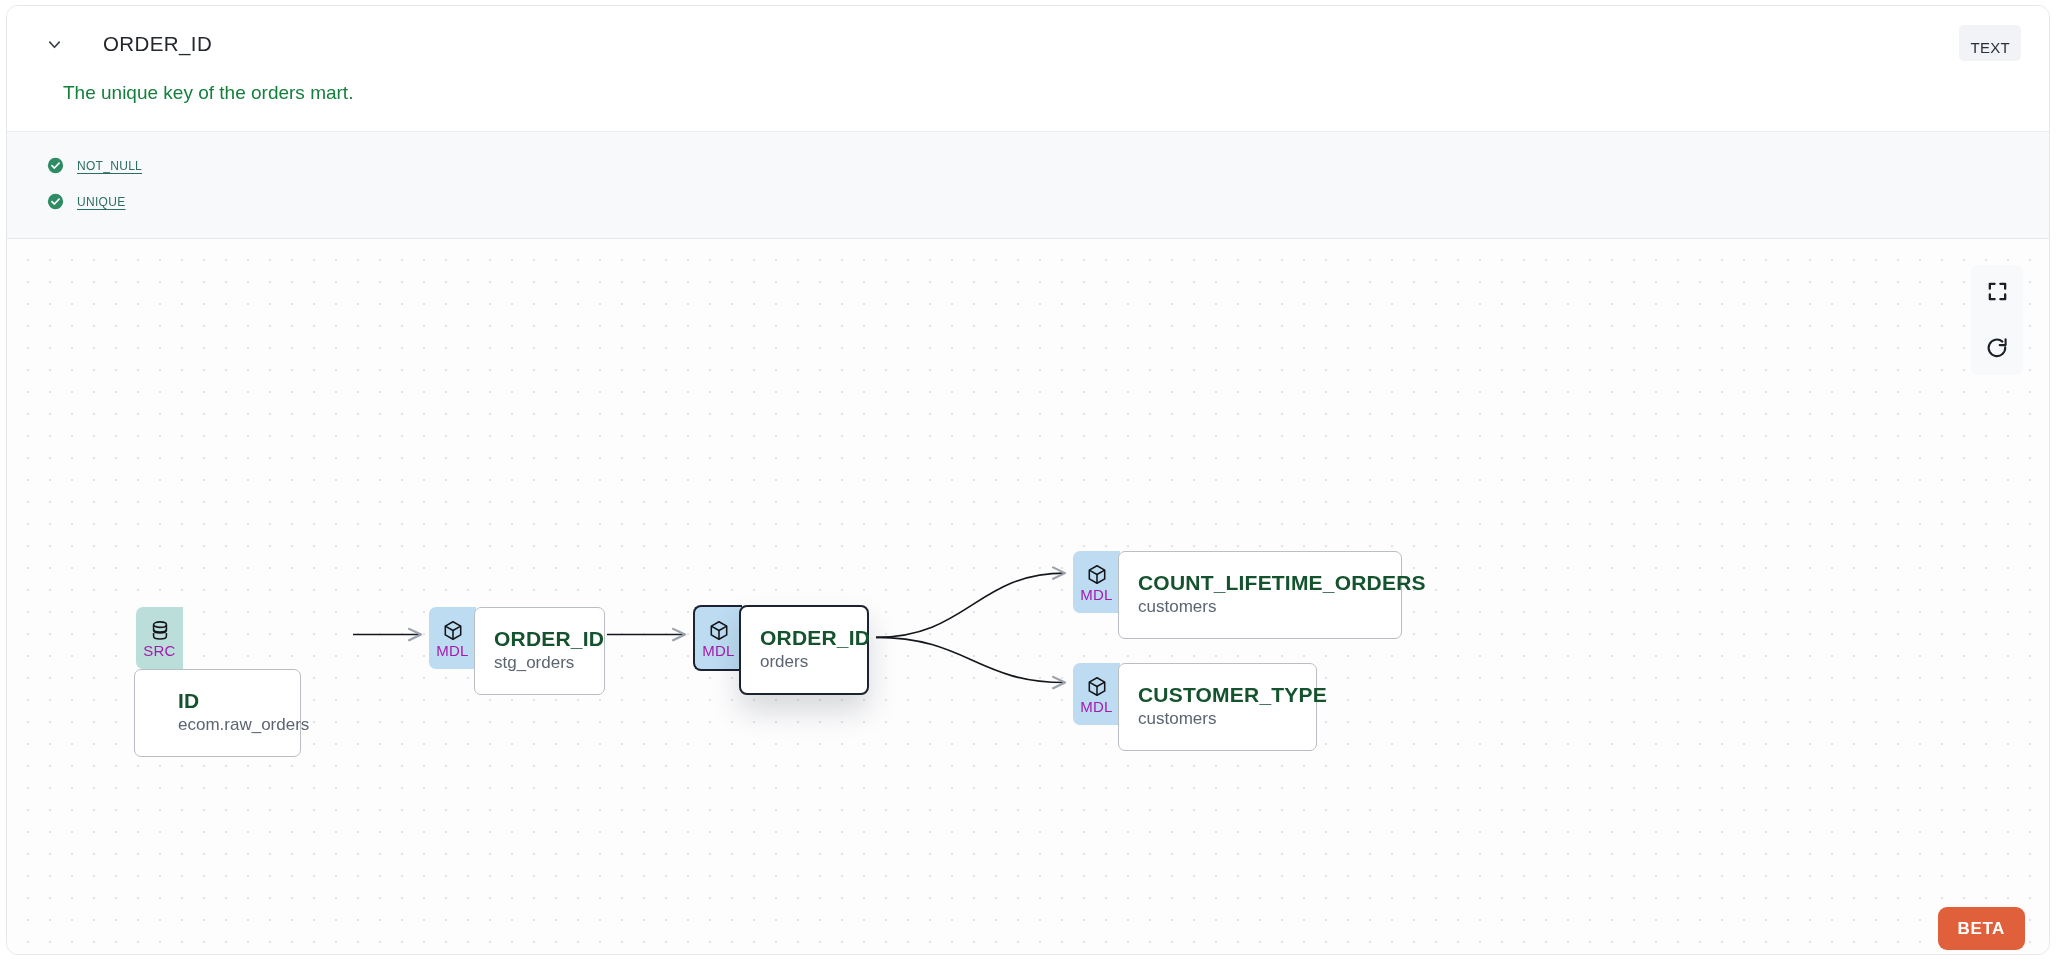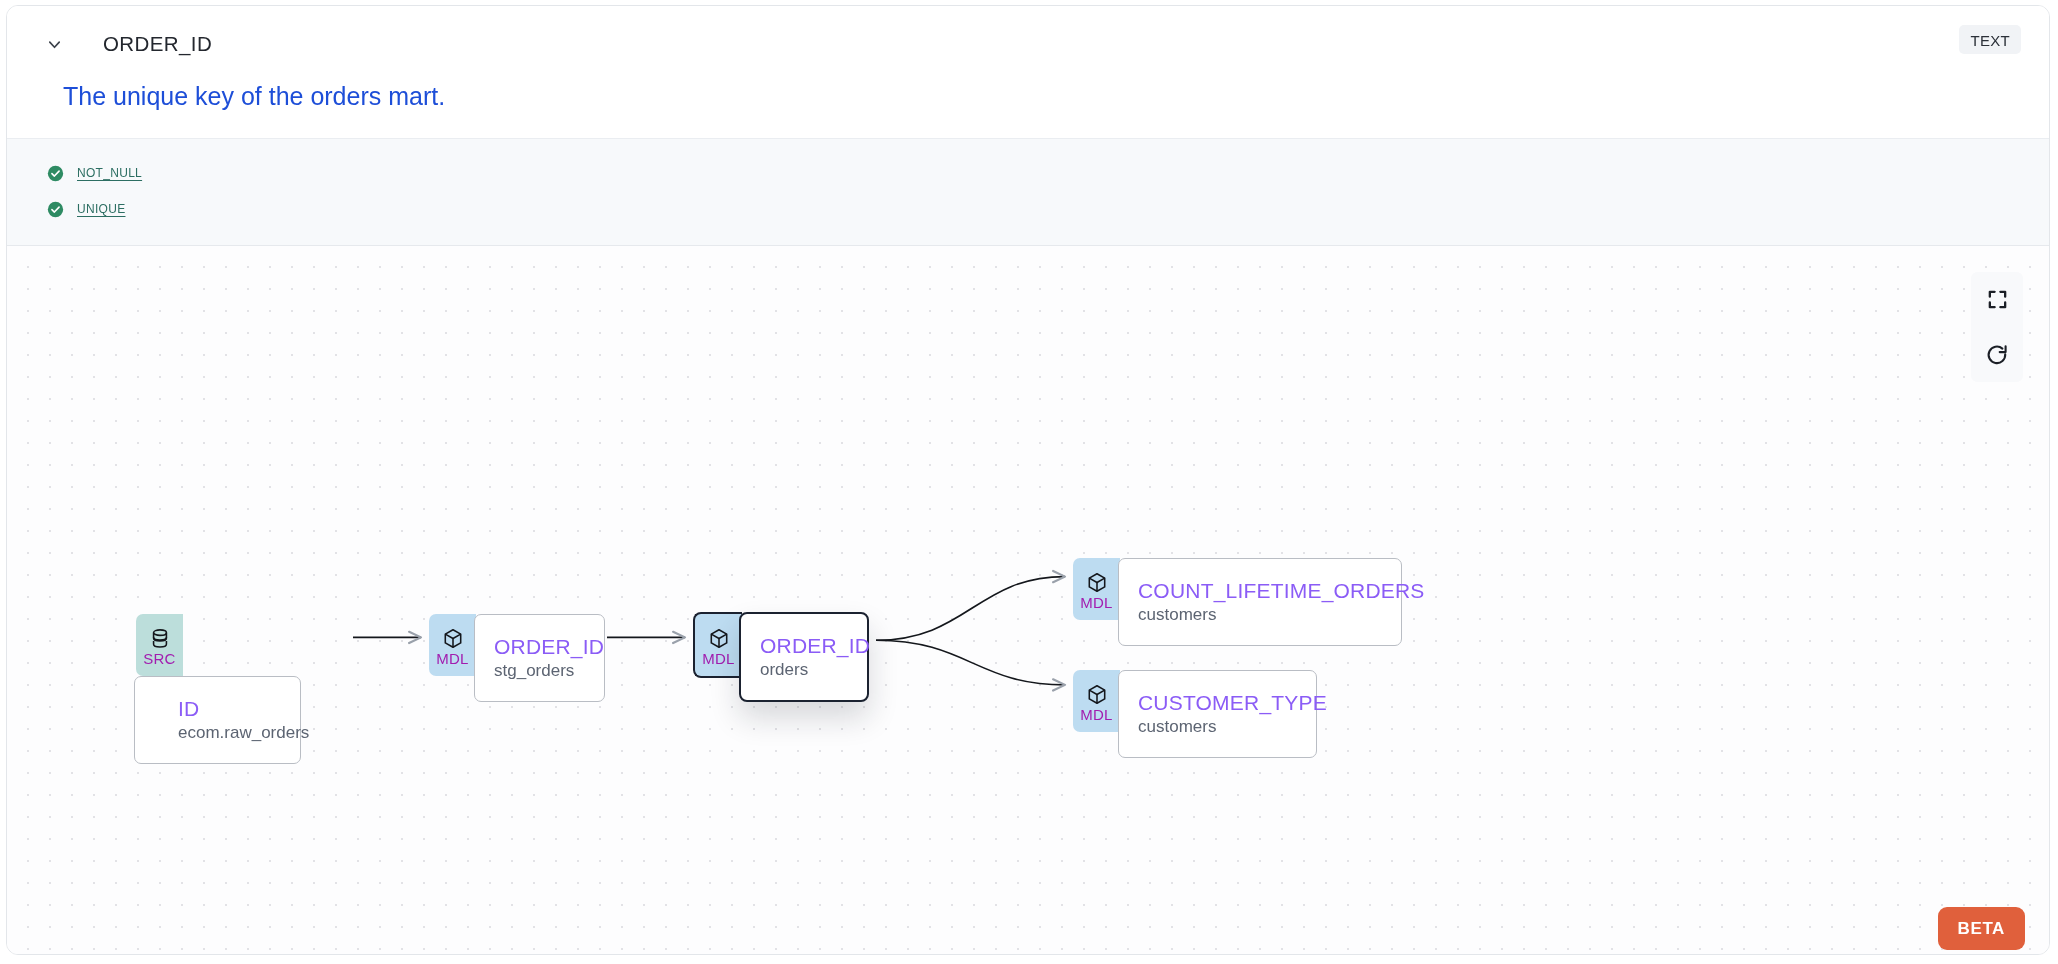"TEXT" .type-badge { padding: 8px 11px 6px 11px -> 15px 11px 6px 11px }
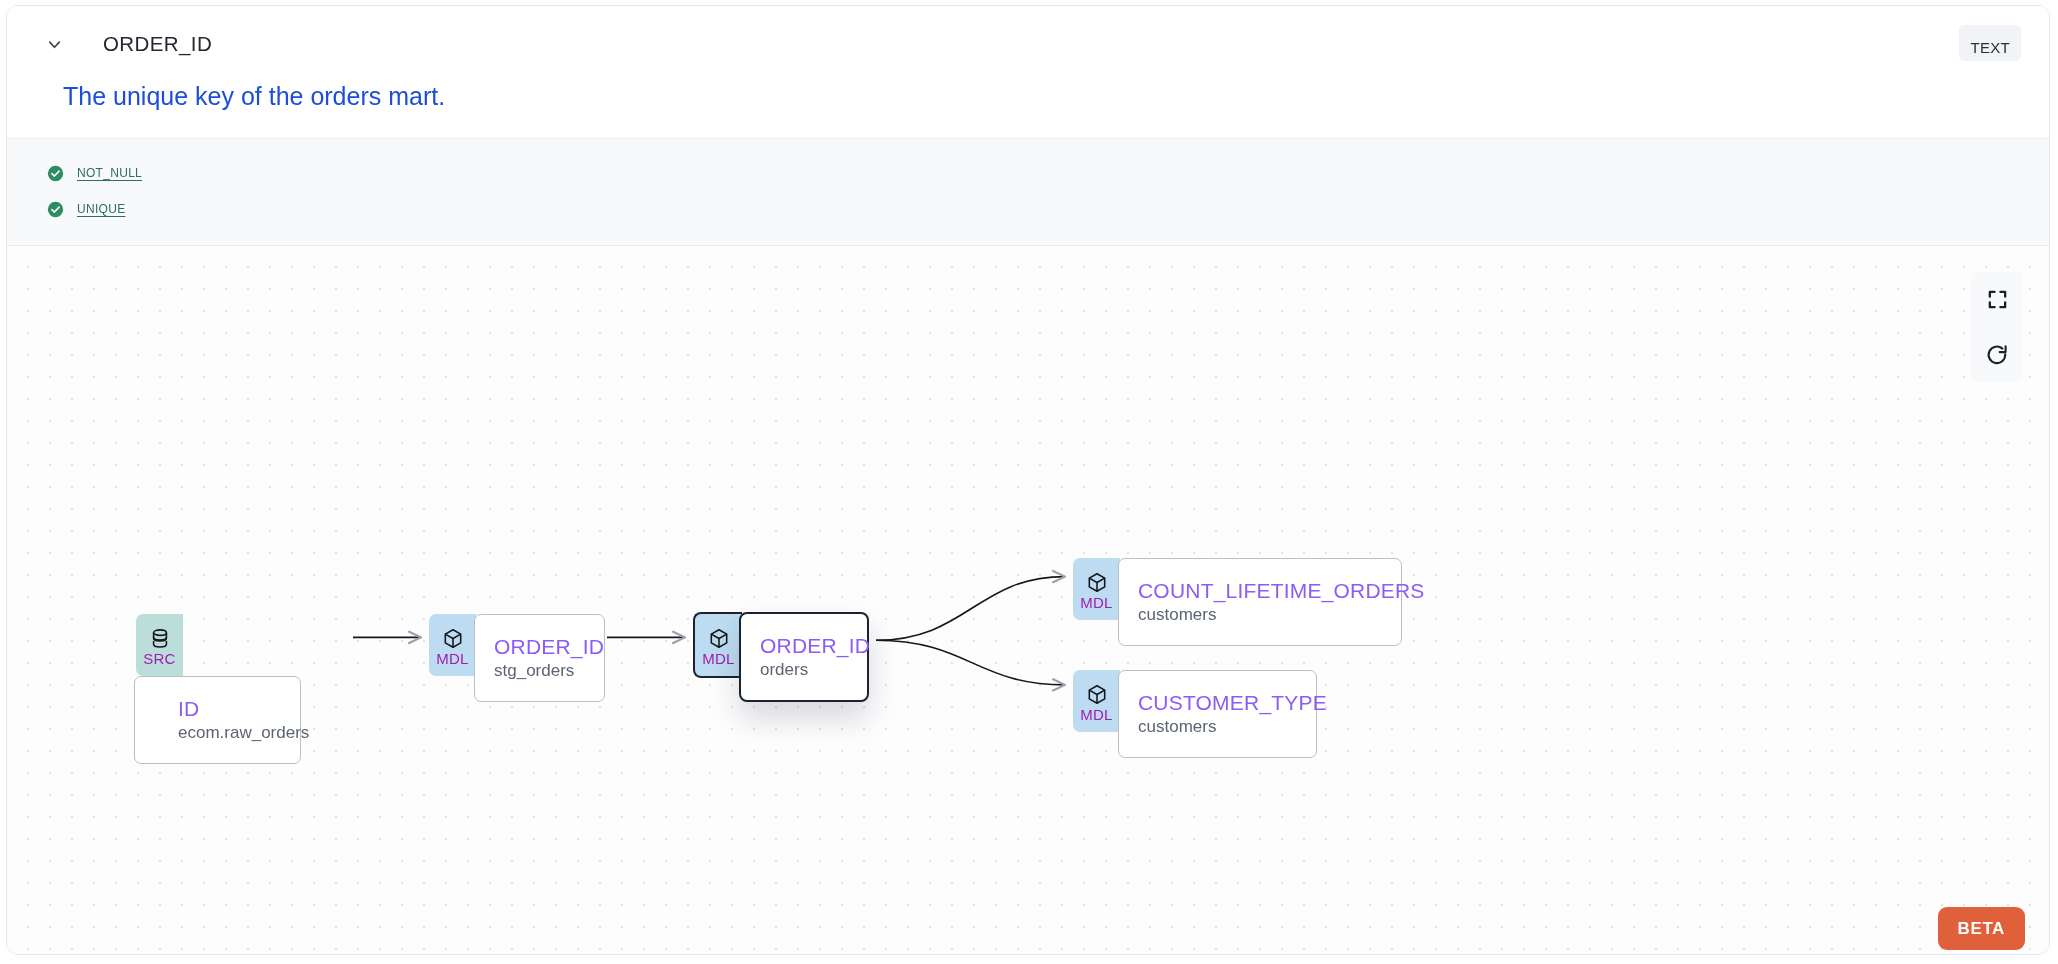"The unique key of the" .description { color: #1d4ed8 -> #15803d; font-size: 25px -> 19px }
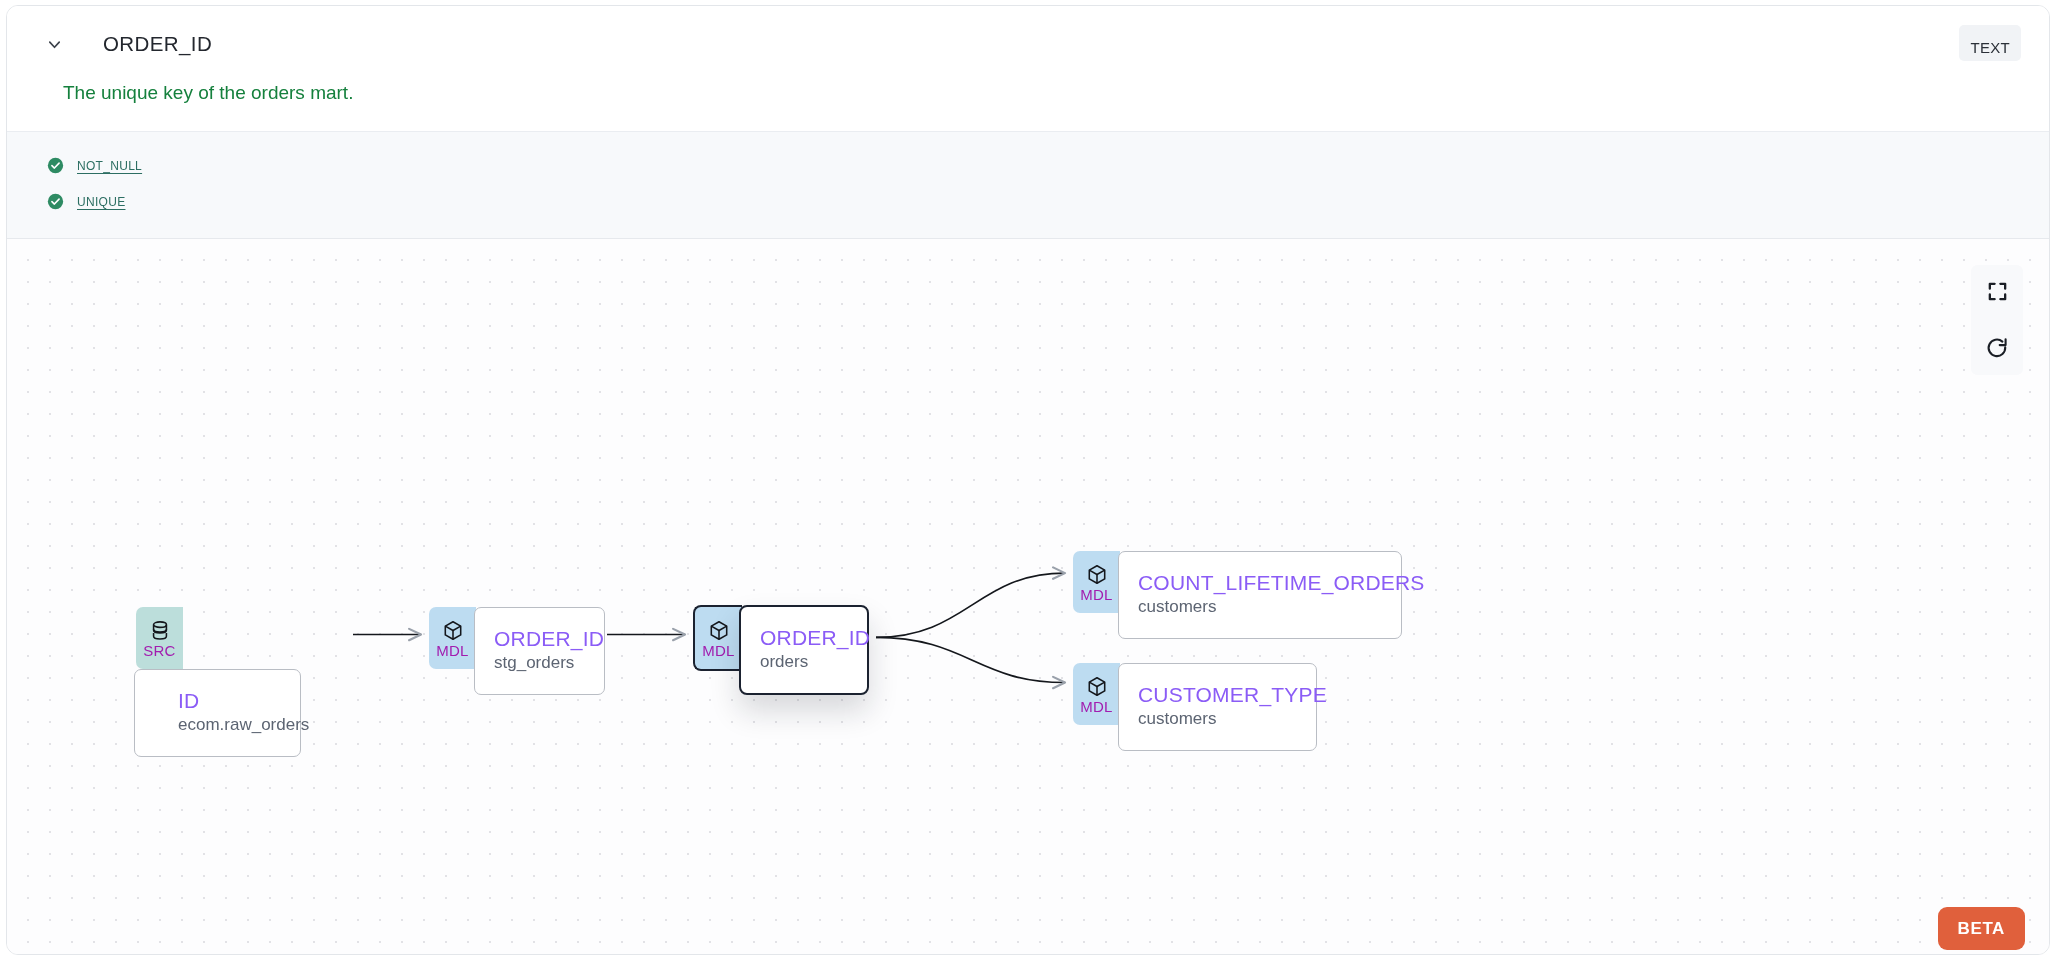"COUNT_LIFETIME_ORDERS" .node-name { color: #8b5cf6 -> #14532d; font-weight: none -> bold }
